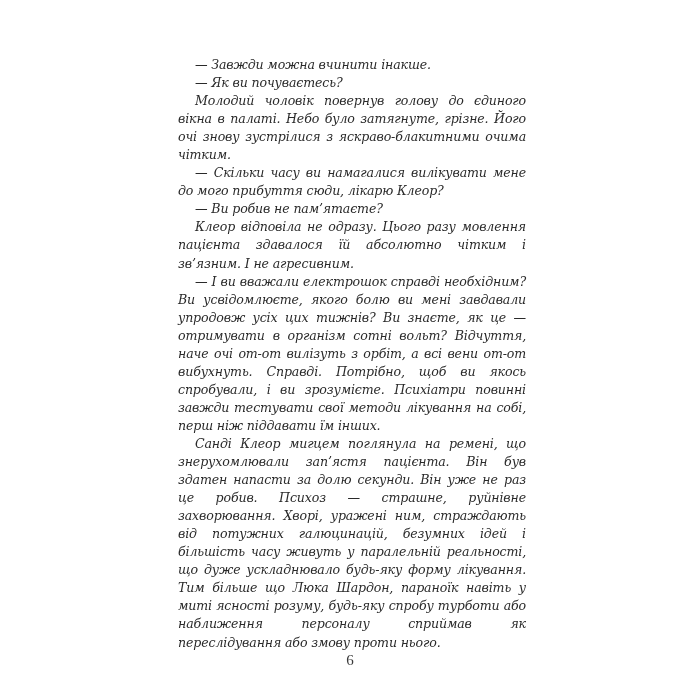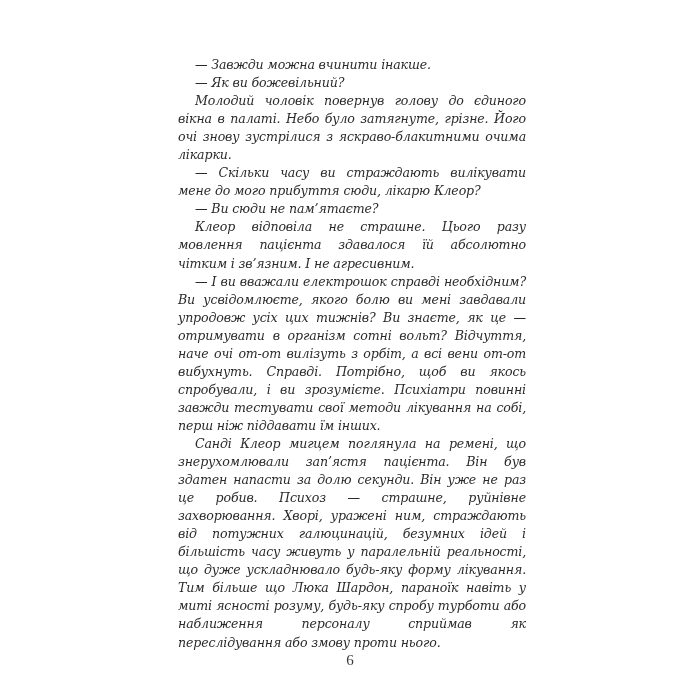"— Як ви божевільний?" p.para { text: божевільний -> почуваєтесь }
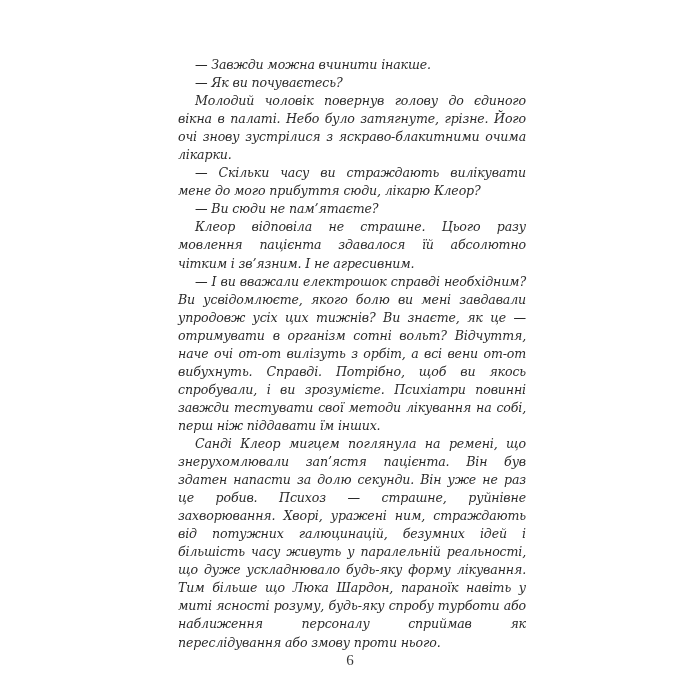"Молодий чоловік повернув голову до" p.para { text: лікарки -> чітким }
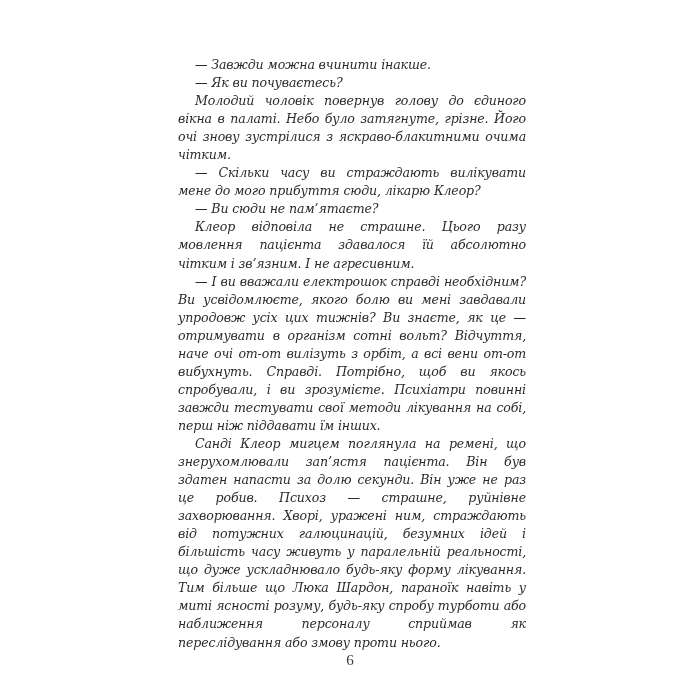"— Скільки часу ви страждають" p.para { text: страждають -> намагалися }
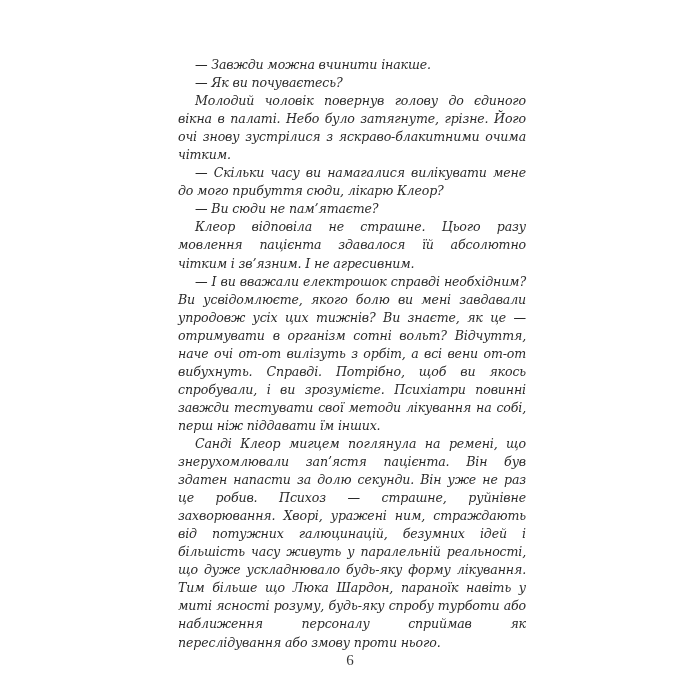"— Ви сюди не пам’ятаєте?" p.para { text: сюди -> робив }
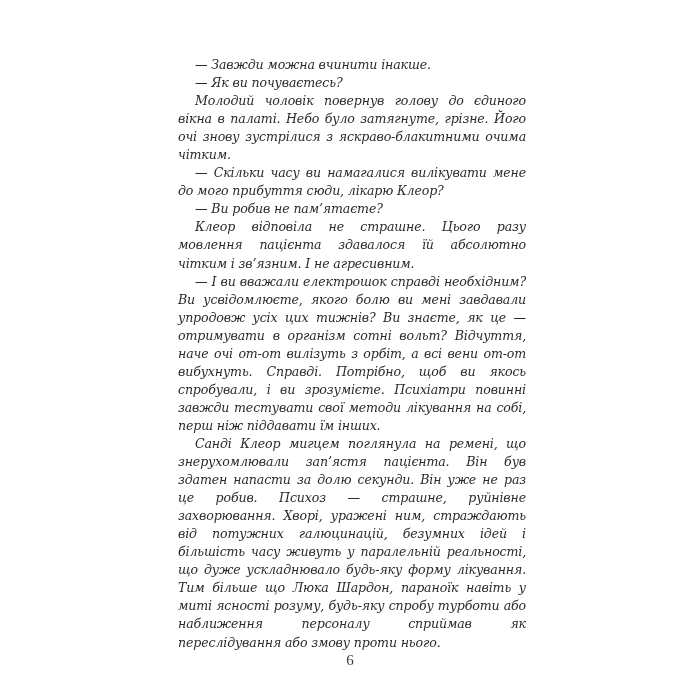"Клеор відповіла не страшне. Цього" p.para { text: страшне -> одразу }
